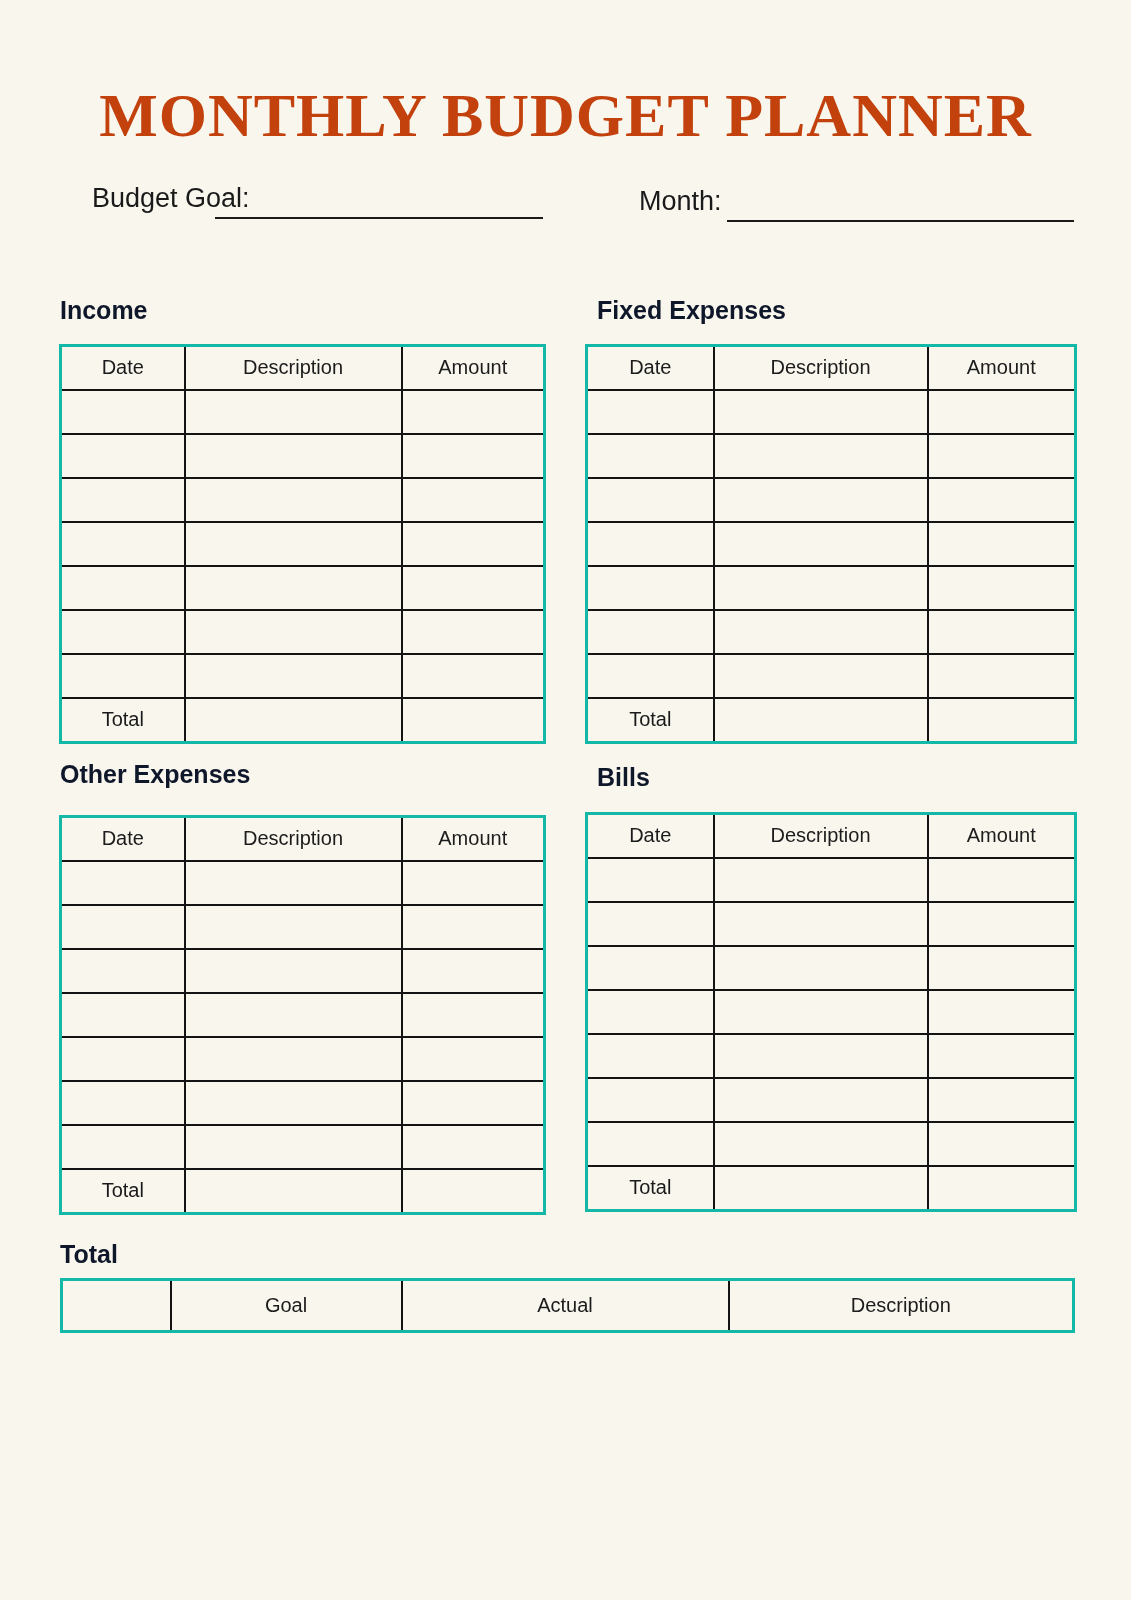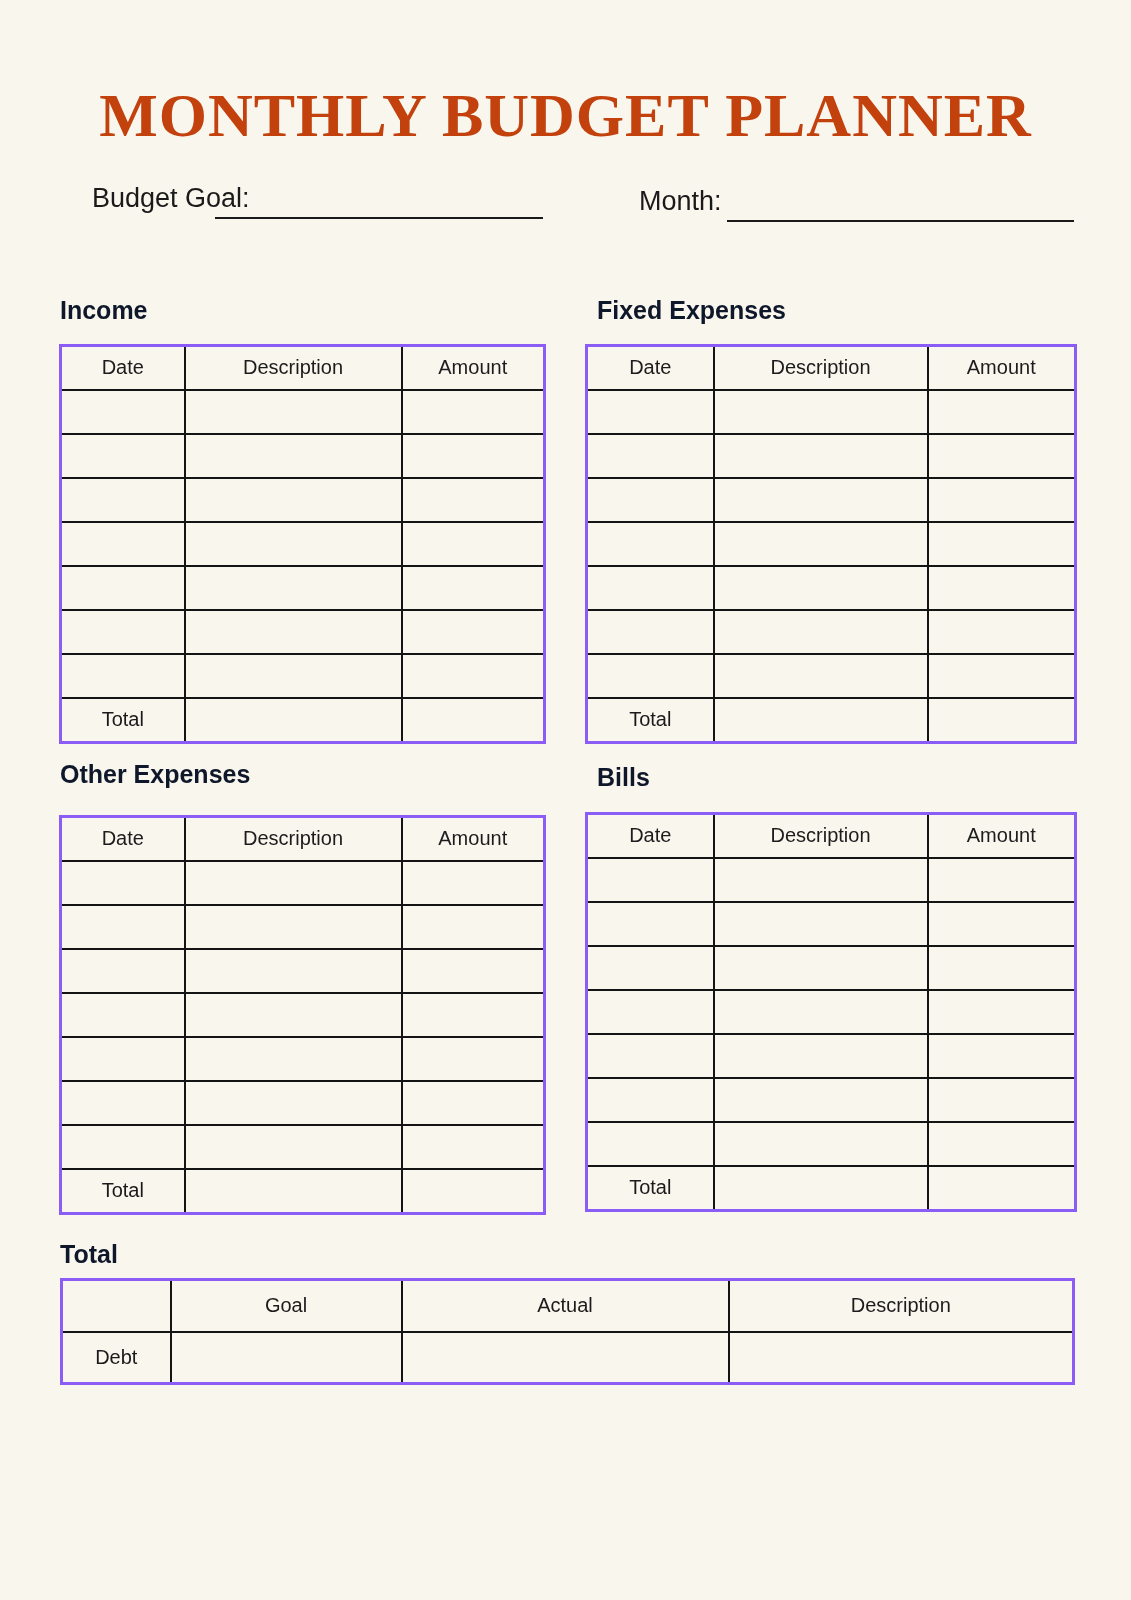"Date" table.ledger, table.recap { border: 3px solid #8b5cf6 -> 3px solid #14b8a6 }
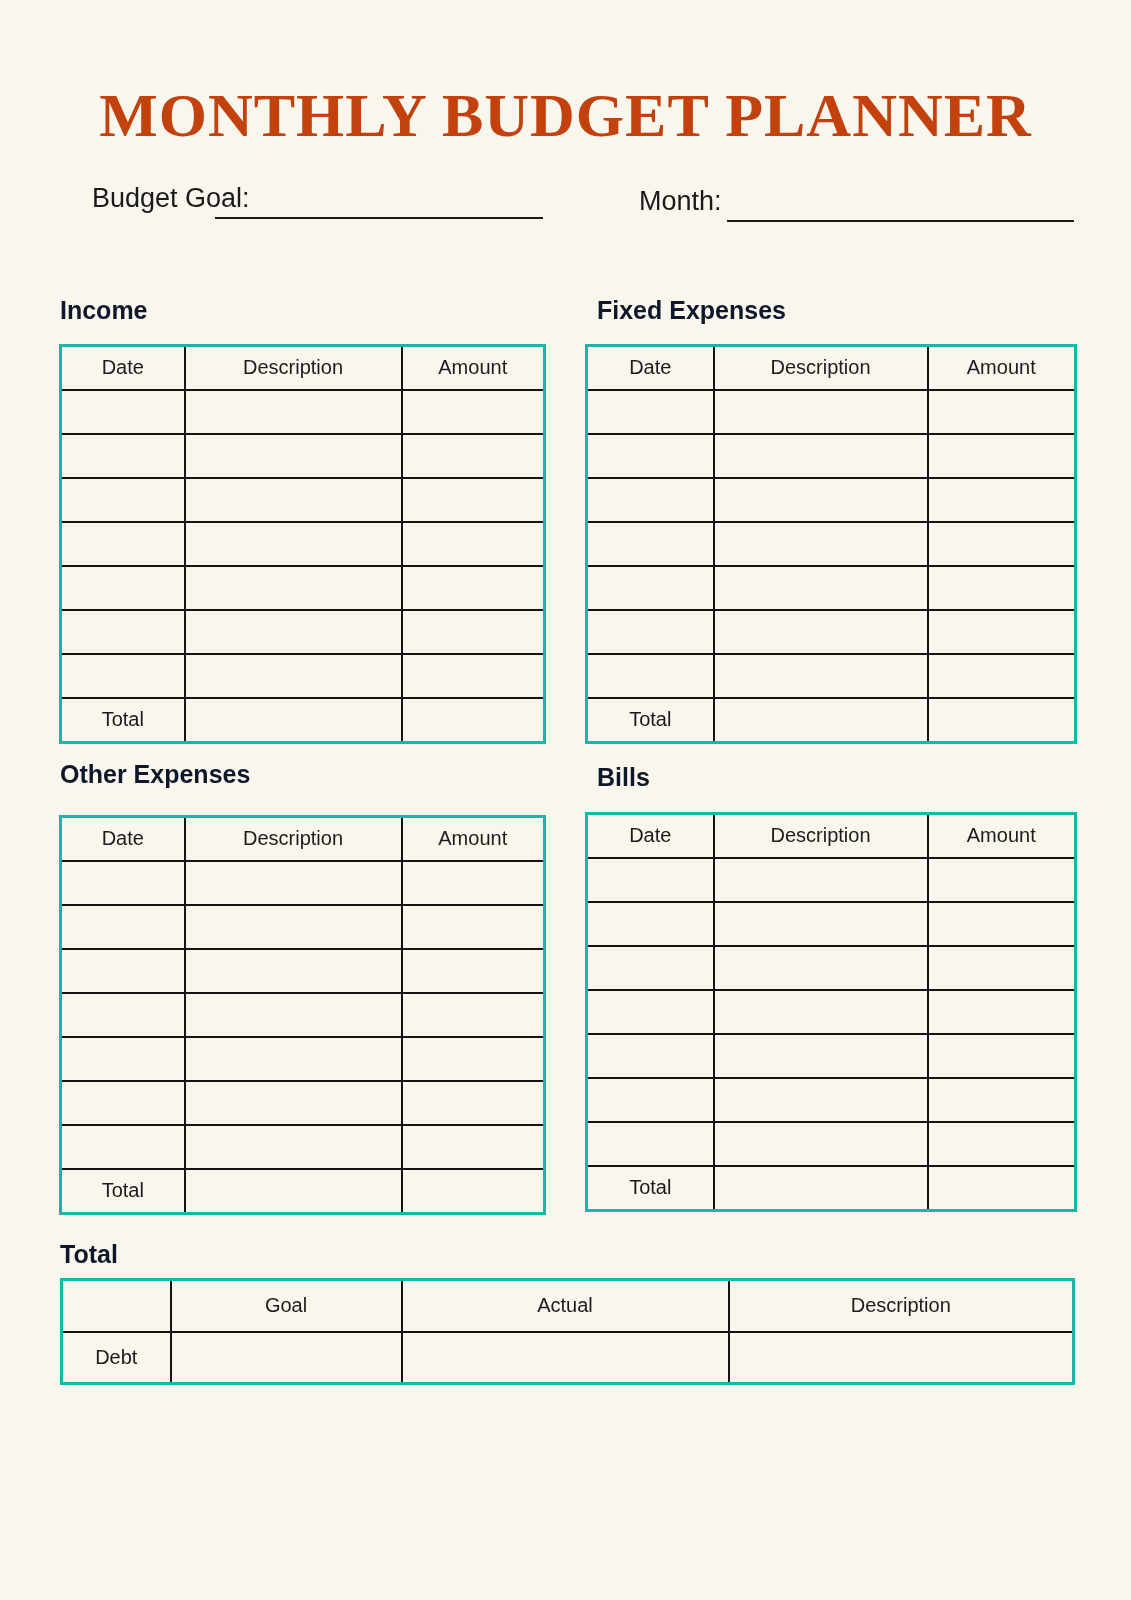"Debt" tr { html: <tr> <td>Debt</td> <td></td> <td></td> <td></td> </tr> -> none }
